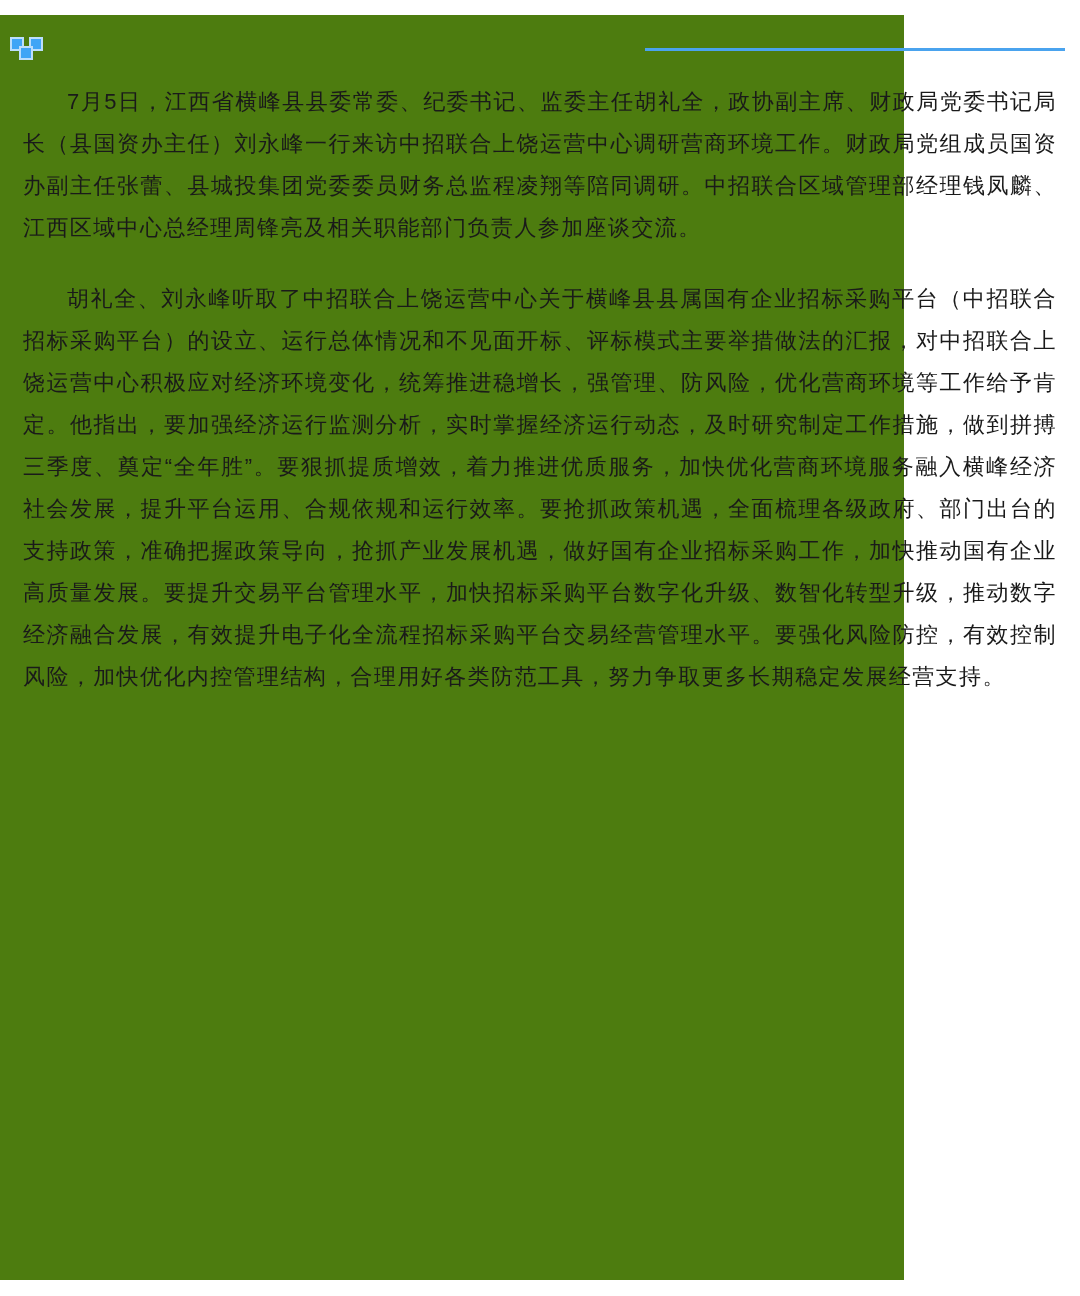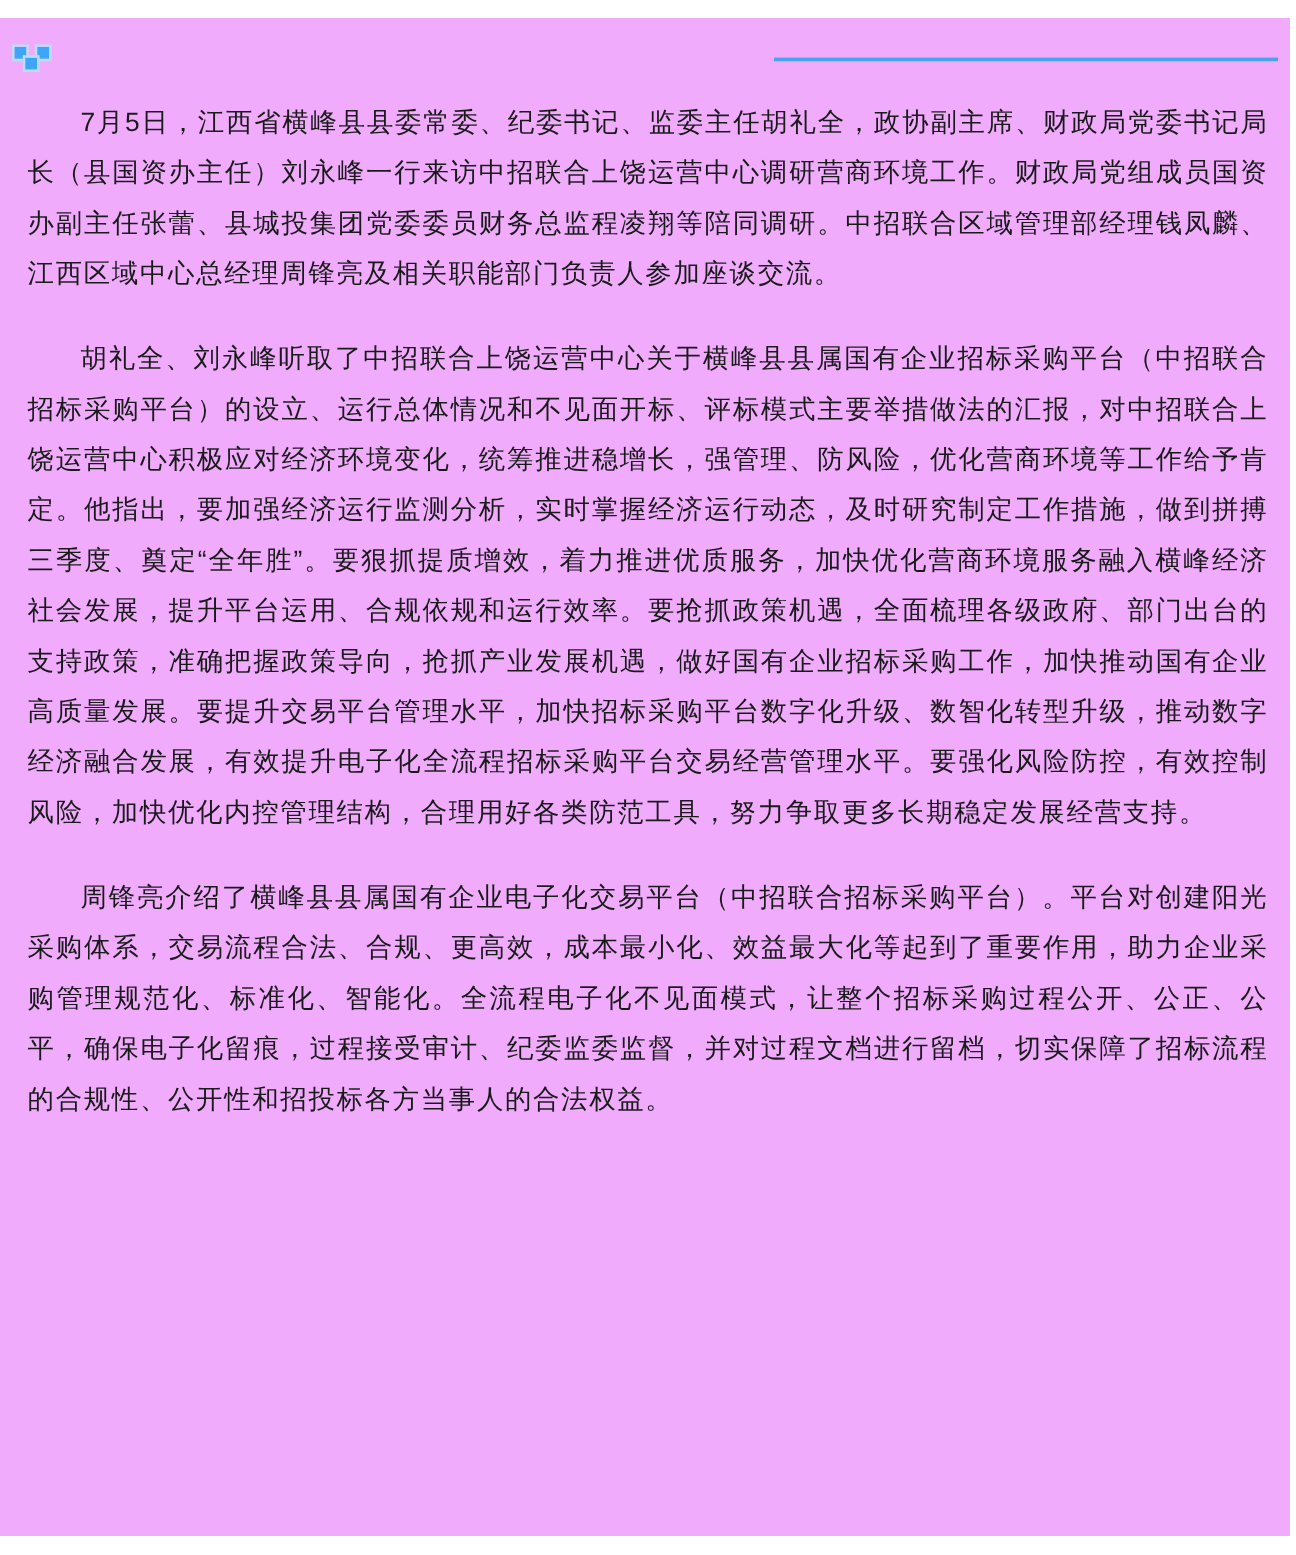"7月5日，江西省横峰县县委常委、纪委书记、监委主任胡礼全，政协副主席、财政局党委" .card { background: #f0abfc -> #4d7c0f; width: 1075px -> 904px }
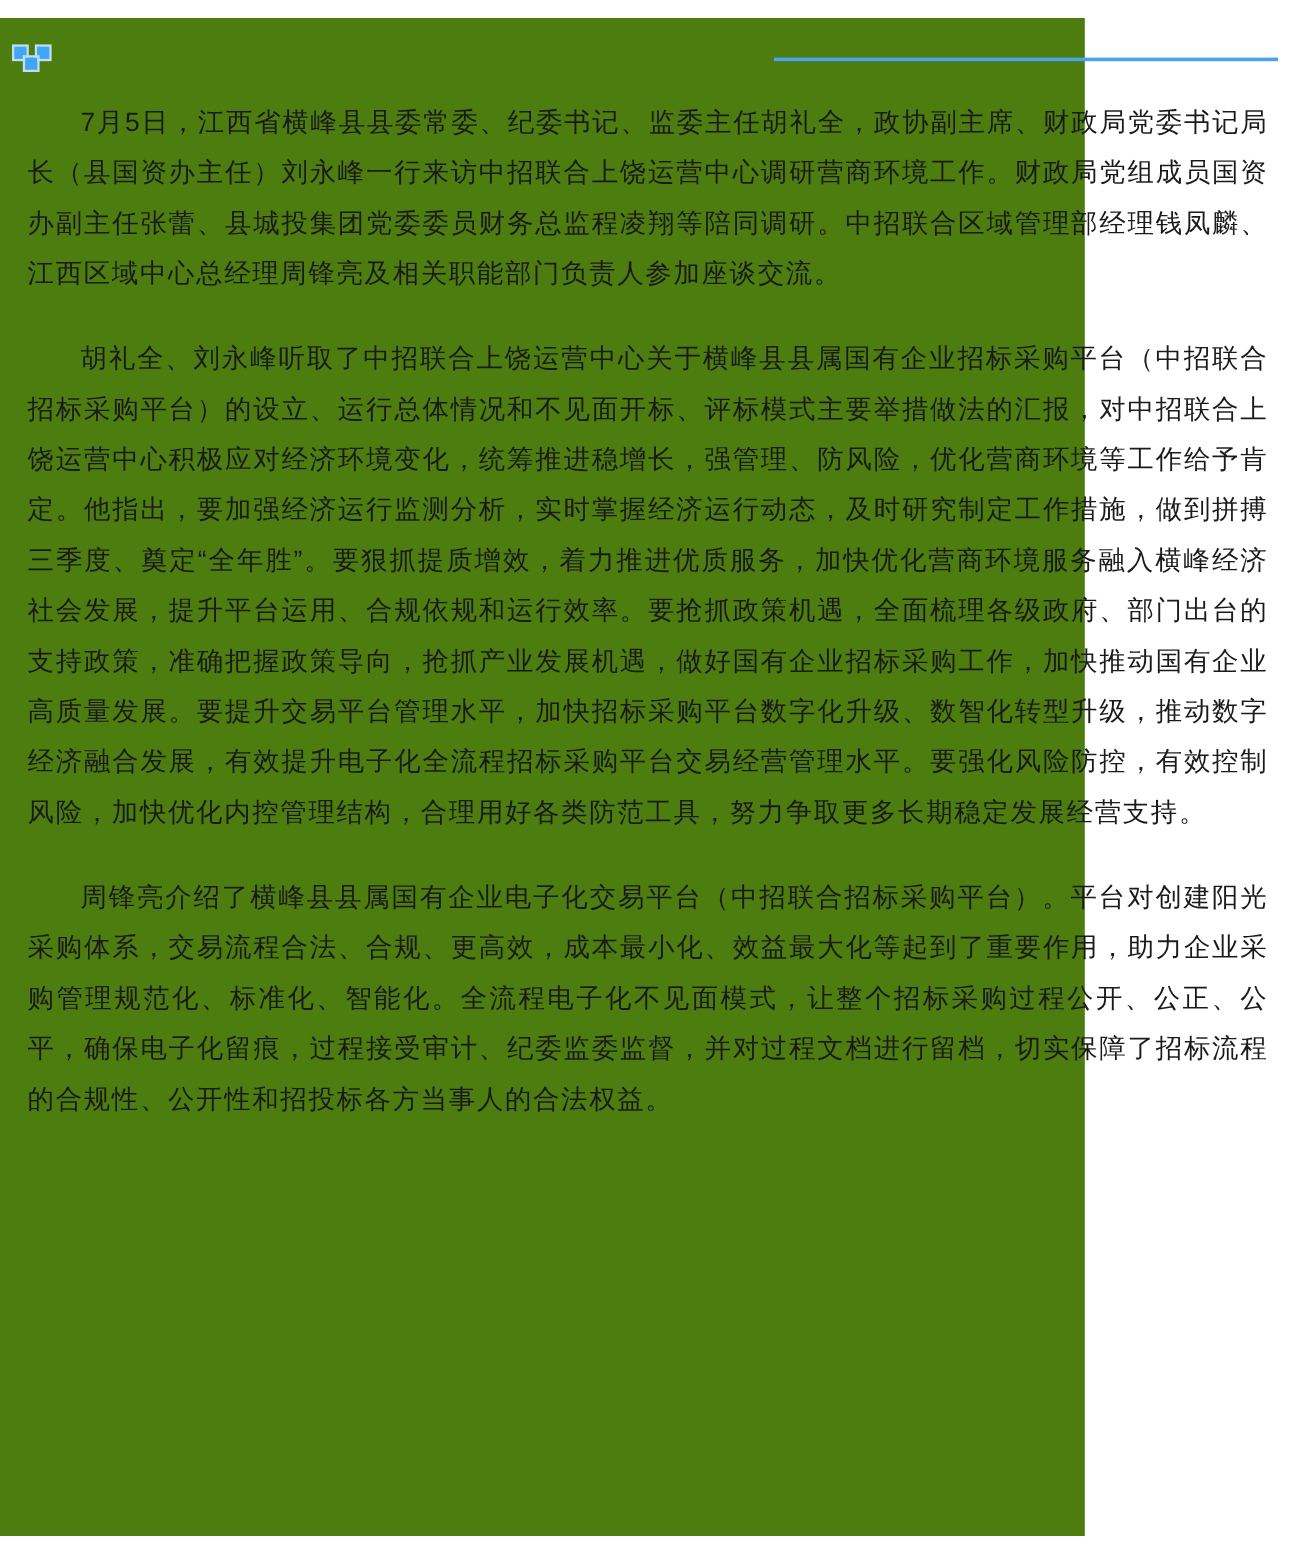"周锋亮介绍了横峰县县属国有企业电子化交易平台（中招联合招标采购平台）。平台对创建" p { html: <p>周锋亮介绍了横峰县县属国有企业电子化交易平台（中招联合招标采购平台）。平台对创建阳光采购体系，交易流程合法、合规、更高效，成本最小化、效益最大化等起到了重要作用，助力企业采购管理规范化、标准化、智能化。全流程电子化不见面模式，让整个招标采购过程公开、公正、公平，确保电子化留痕，过程接受审计、纪委监委监督，并对过程文档进行留档，切实保障了招标流程的合规性、公开性和招投标各方当事人的合法权益。</p> -> none }
